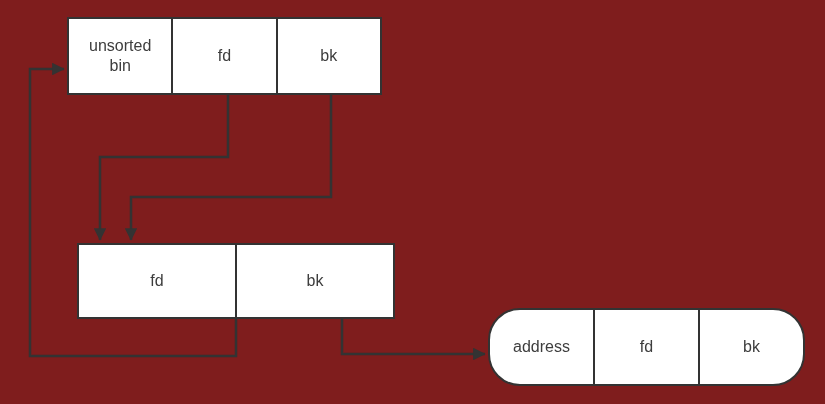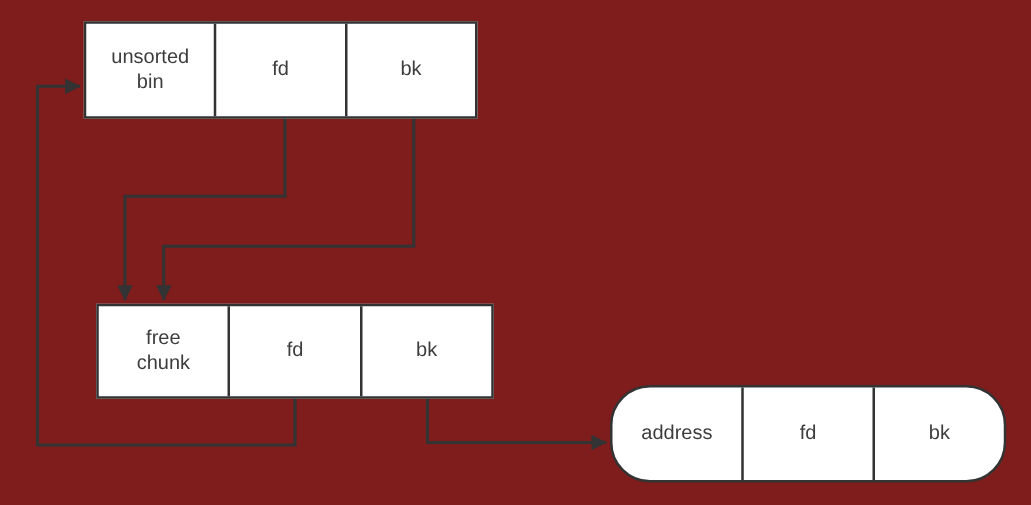"free" div.cell { html: <div>free chunk</div> -> none }
